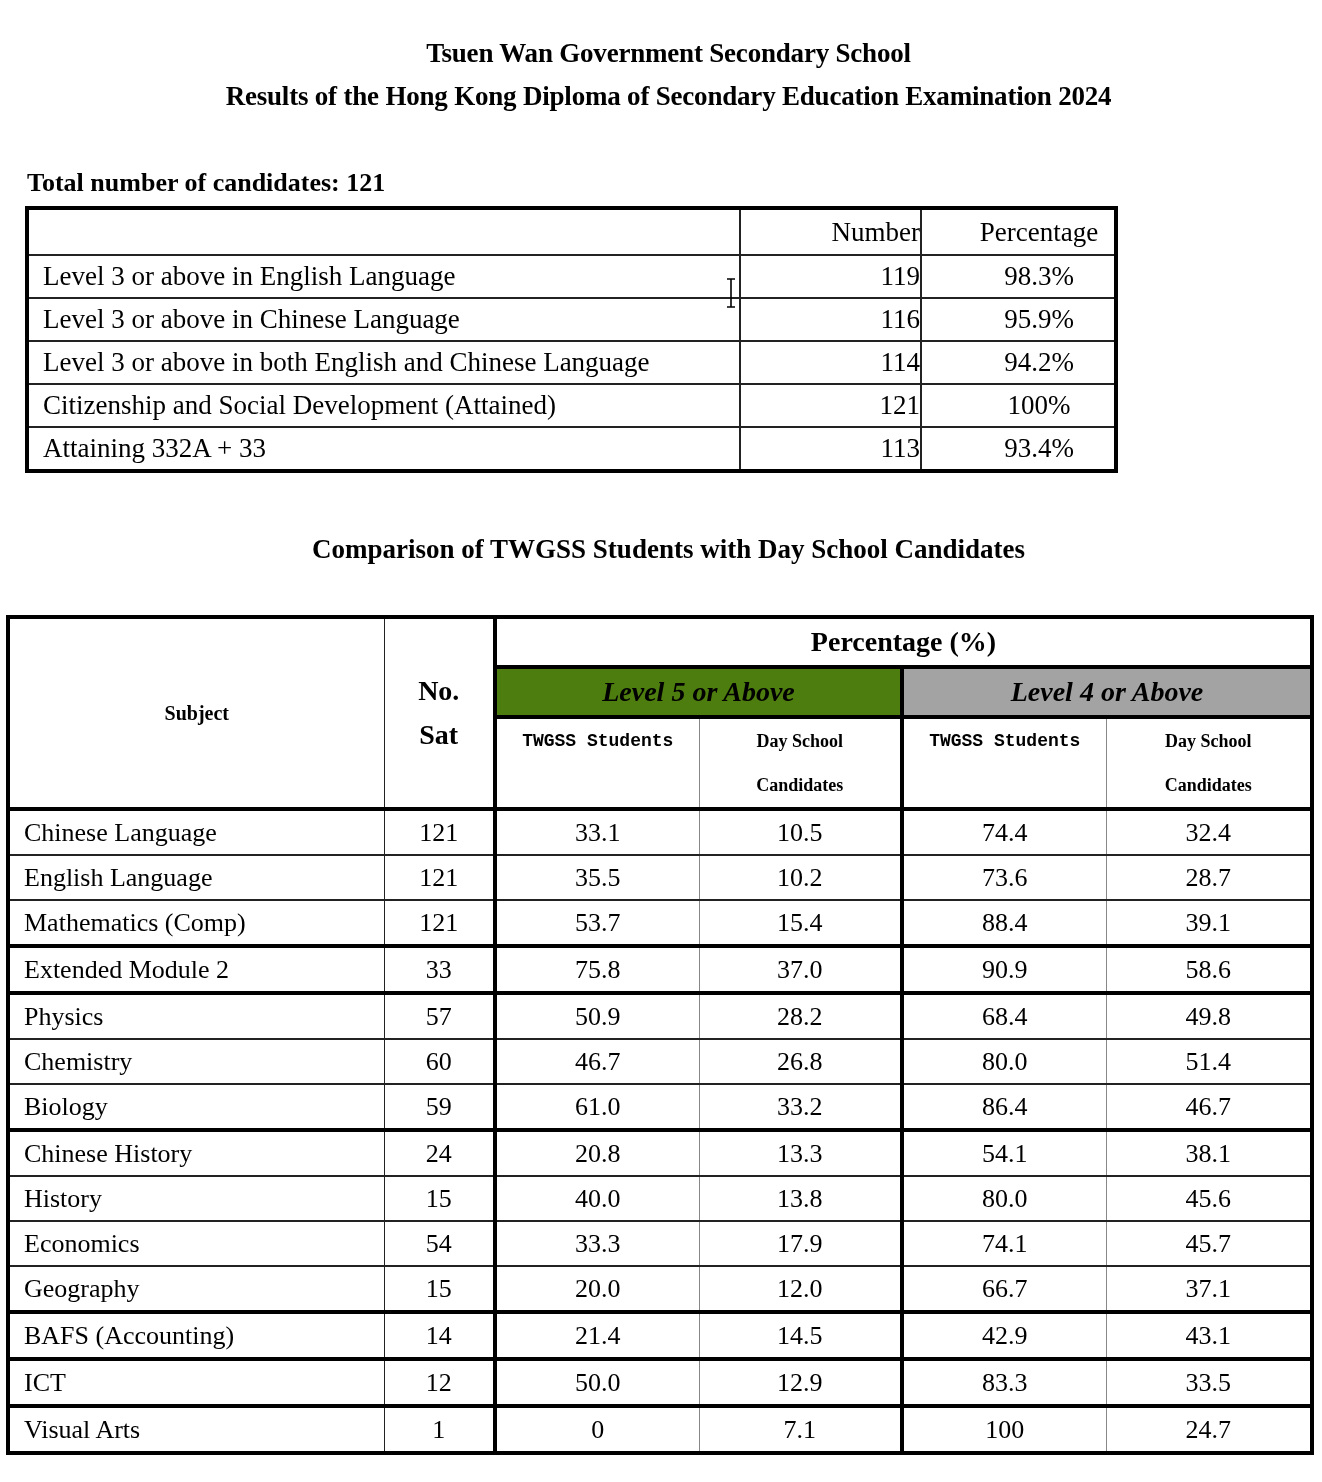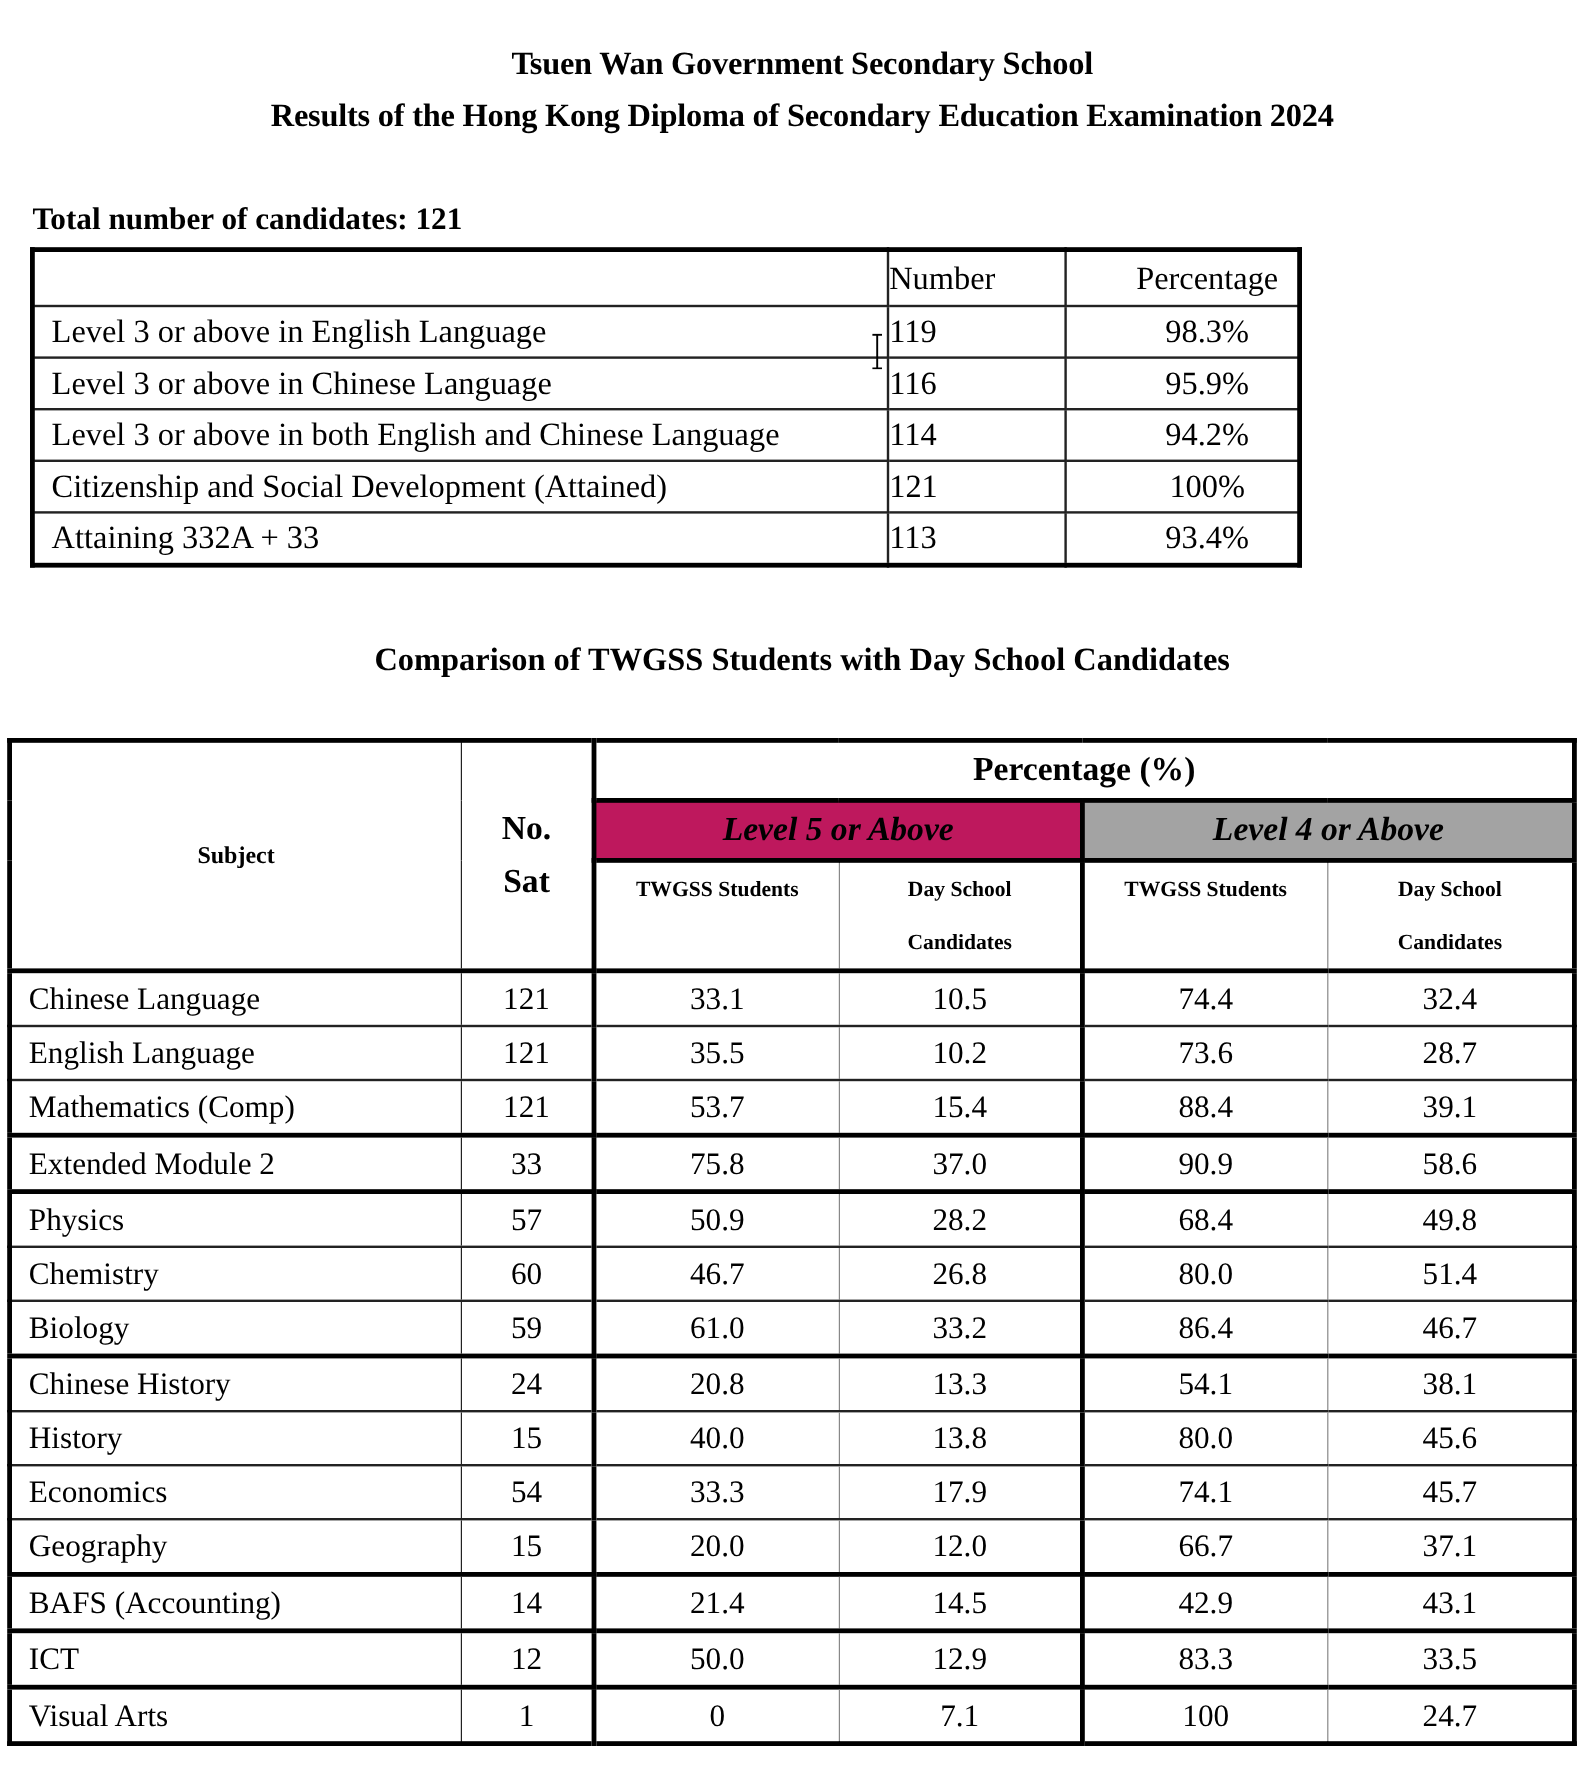"Number" #summary td.num { padding-left: none -> 33px; text-align: left -> right }
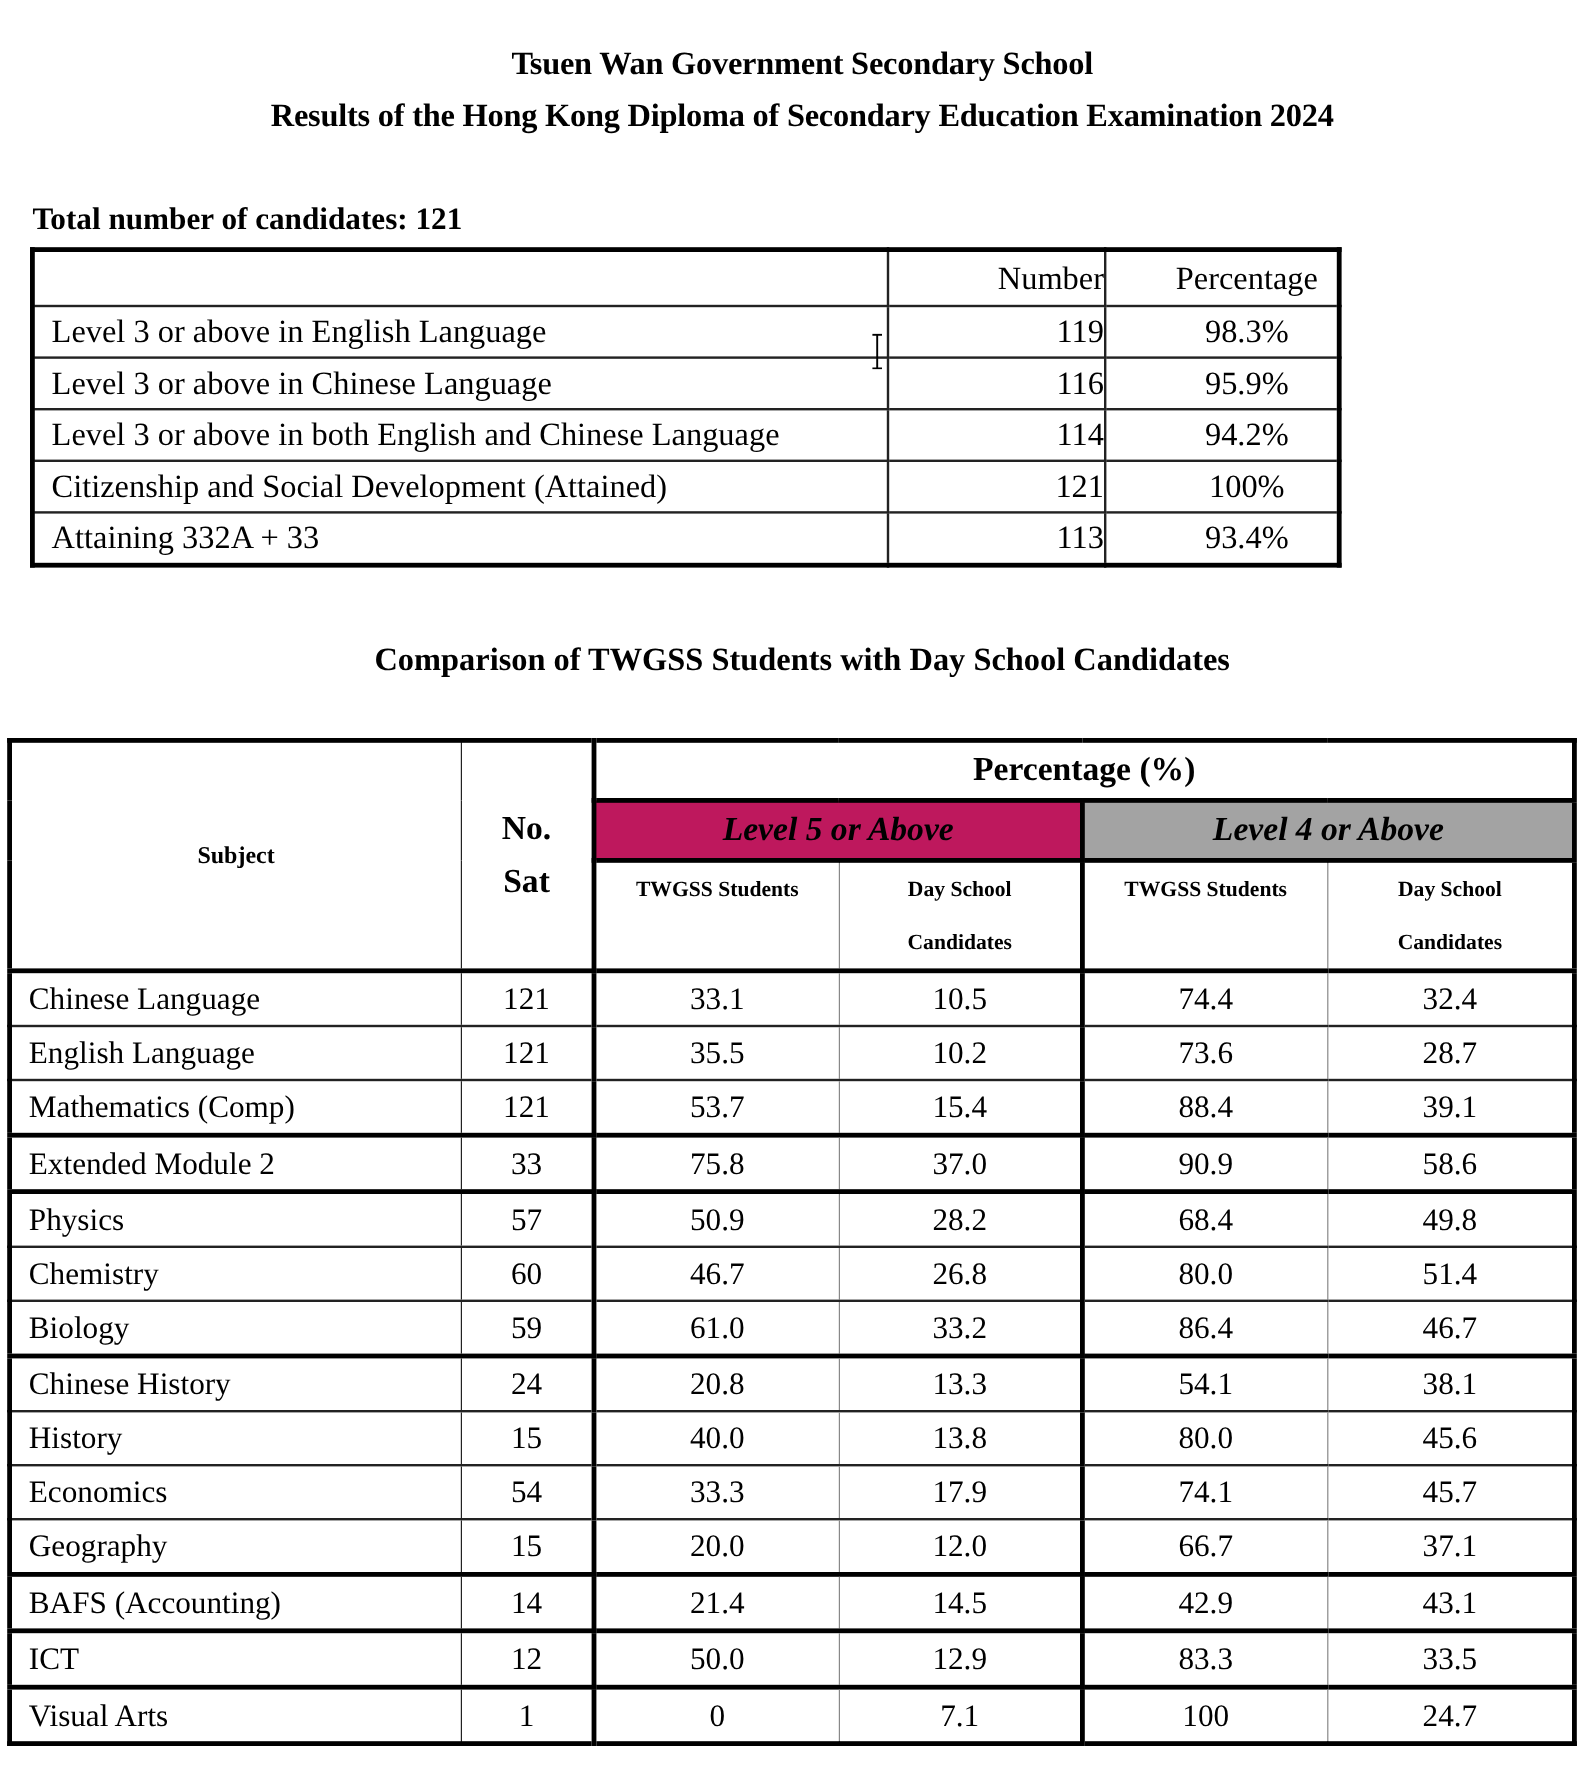"Level 5 or Above" th.h-level { background: #be185d -> #4d7c0f }
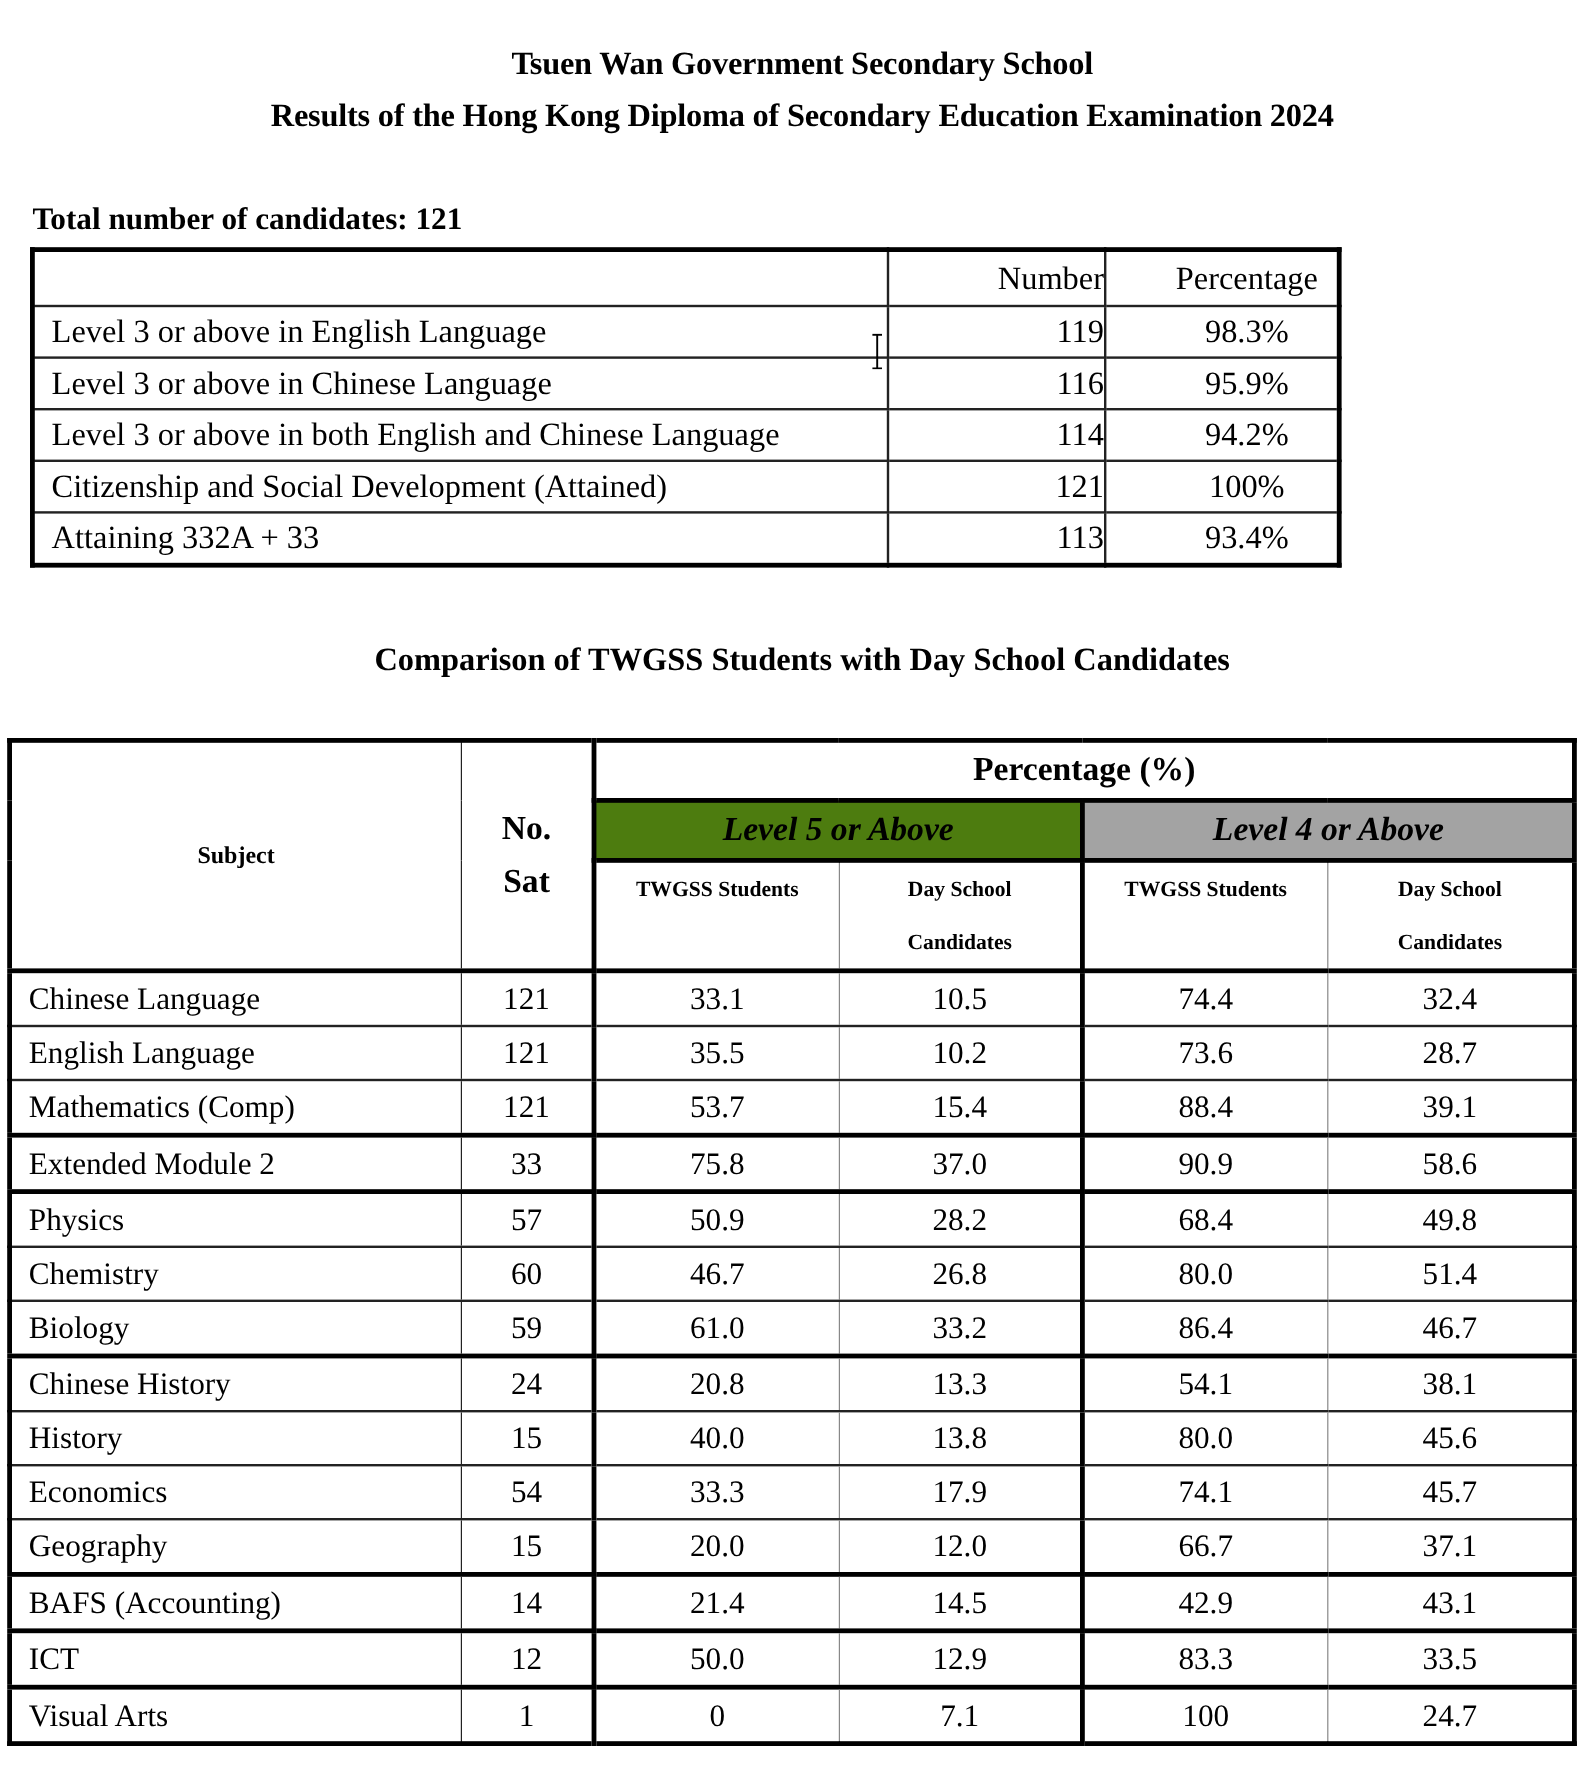"TWGSS Students" .h-sub.sep-thin { font-family: none -> Liberation Mono, monospace }
